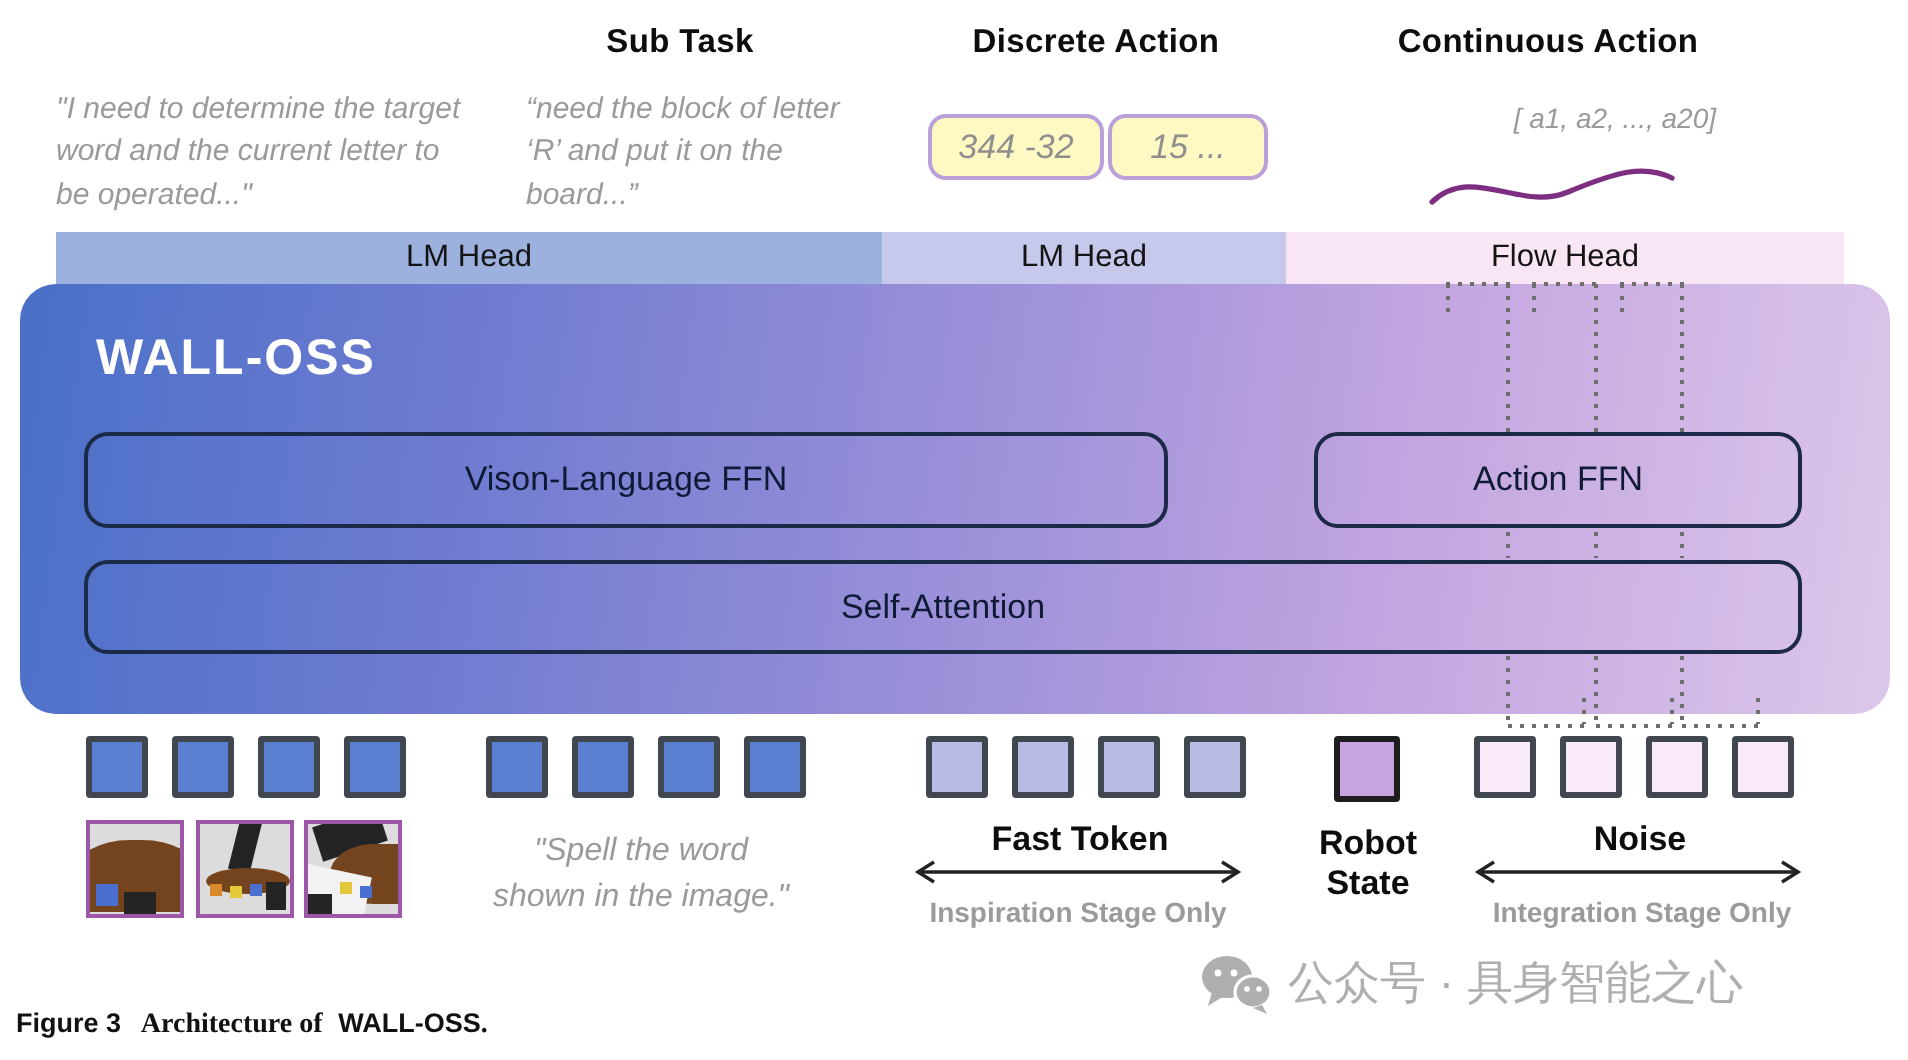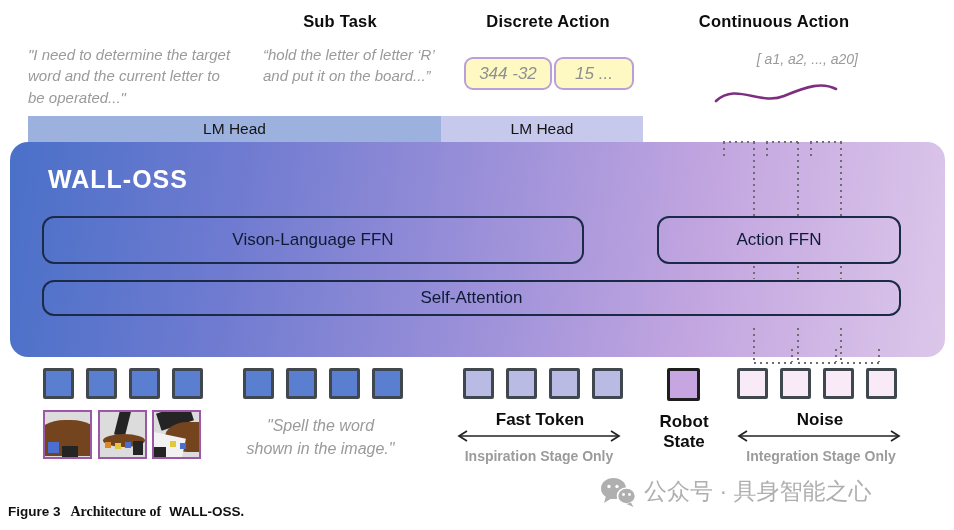"“hold the letter of letter" div.abs { text: hold the letter -> need the block }
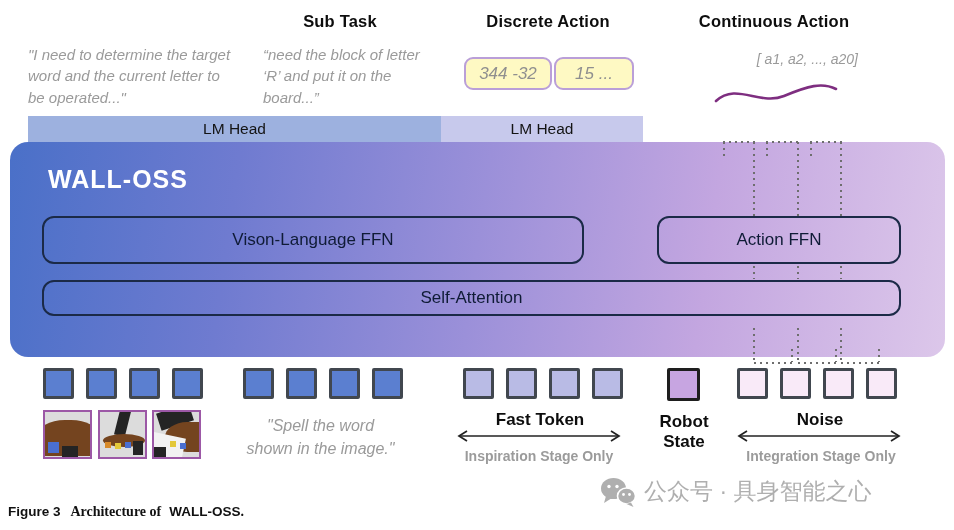"Flow Head" div.head-seg { html: none -> <div>Flow Head</div> }
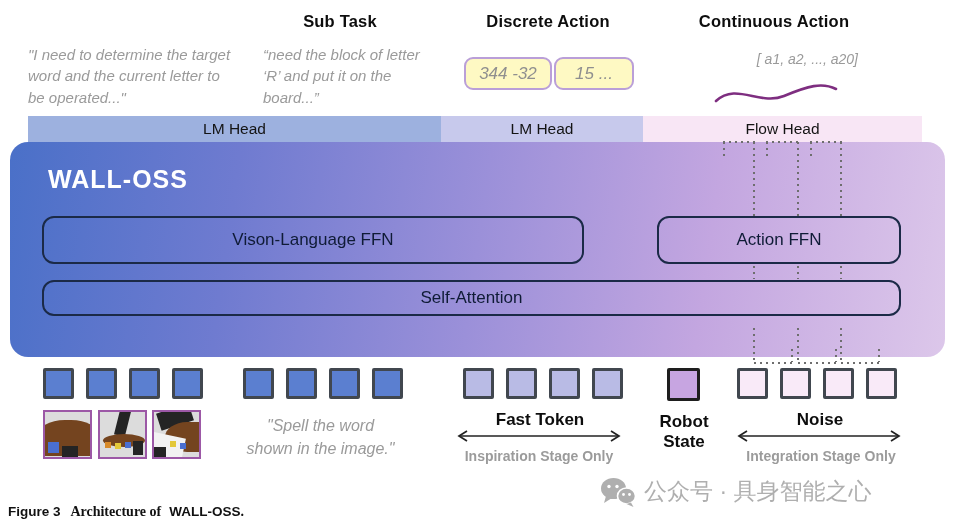"Self-Attention" div.inner-box { height: 36px -> 47px }
